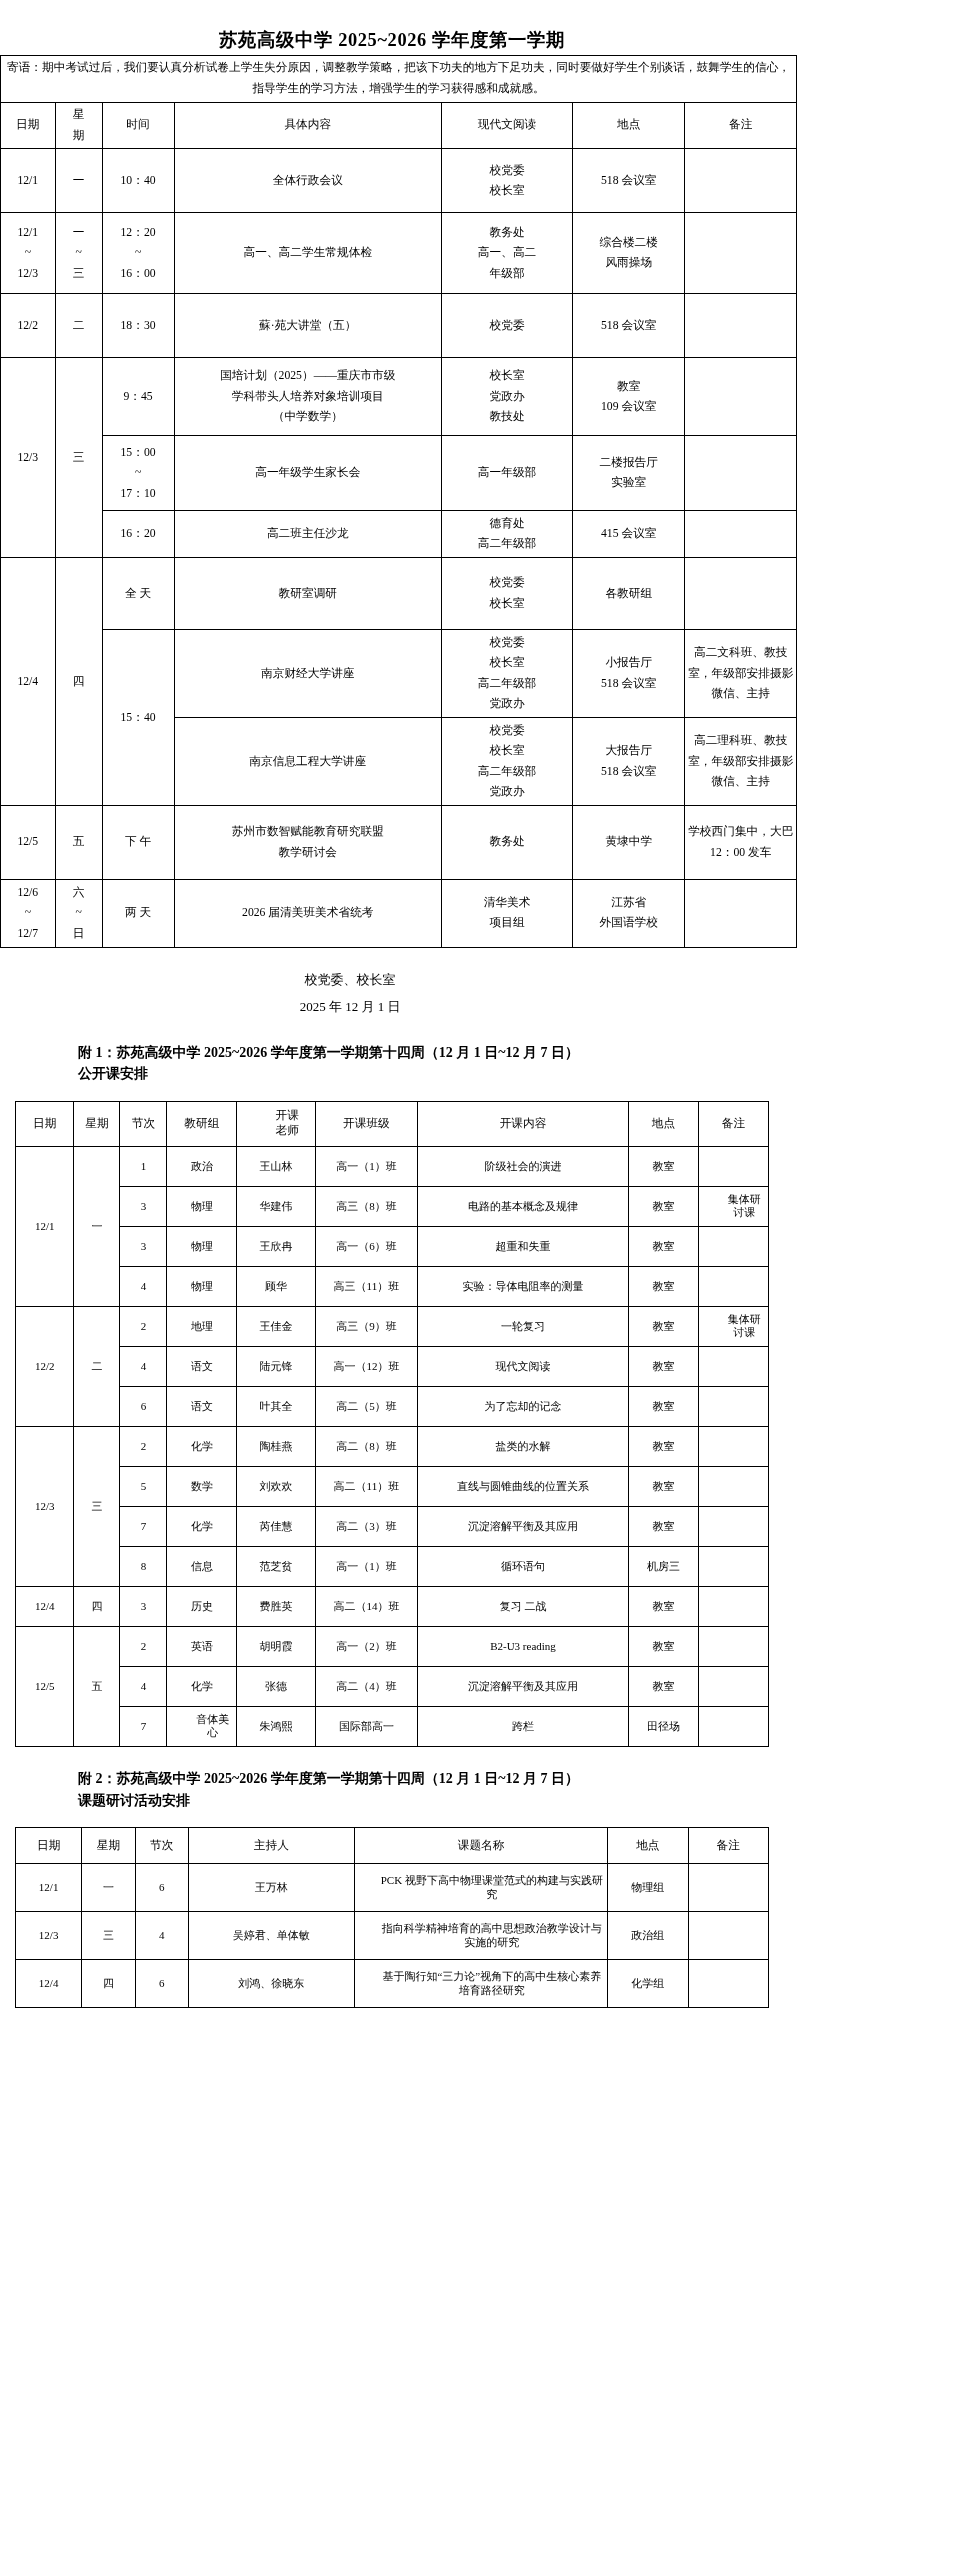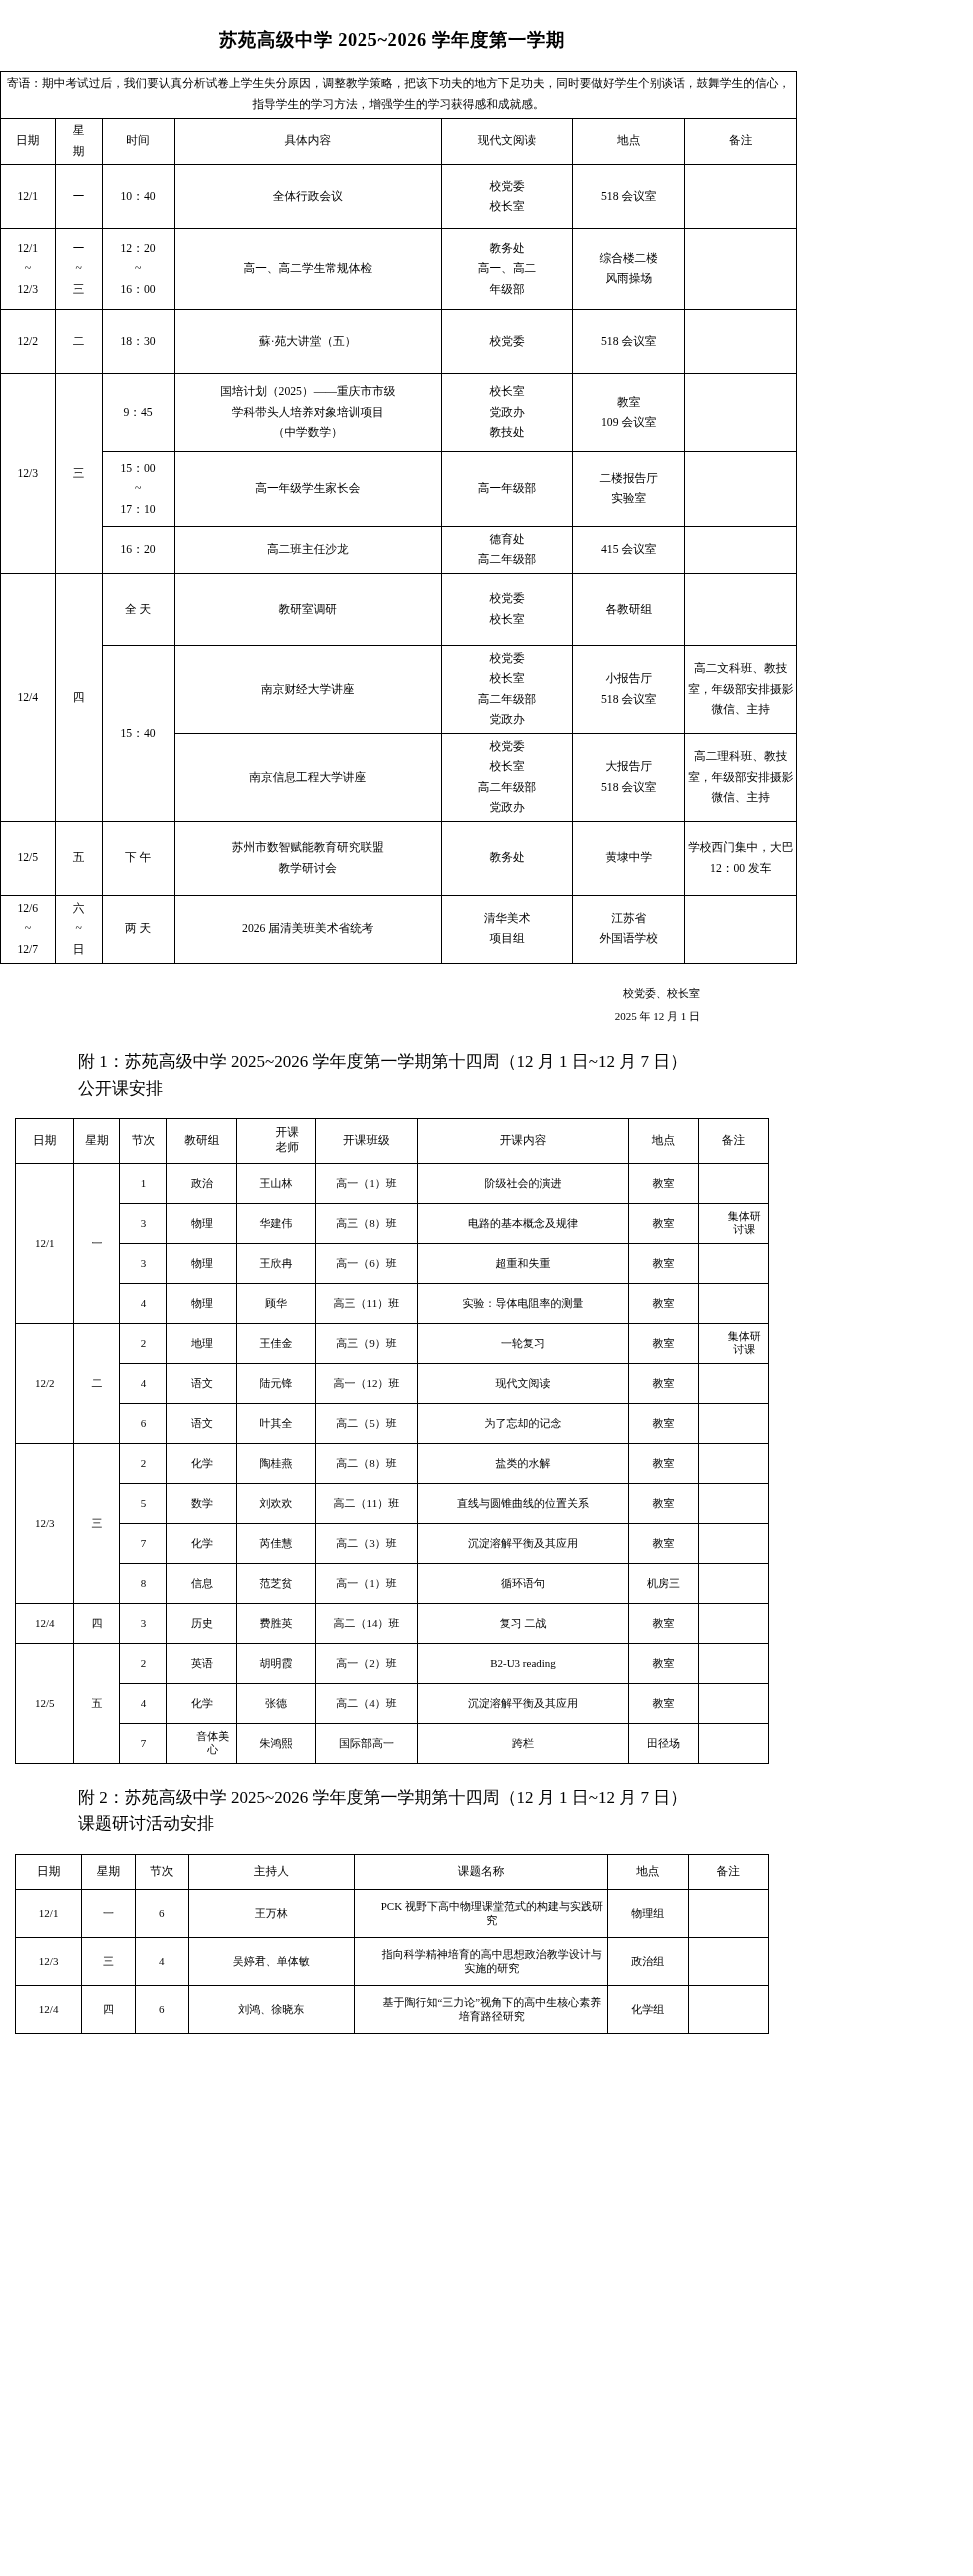"寄语：期中考试过后，我们要认真分析试卷上学生失分原因，调整教学策略，把该下功夫的" table.grid { margin: 16px auto -> 0 auto }
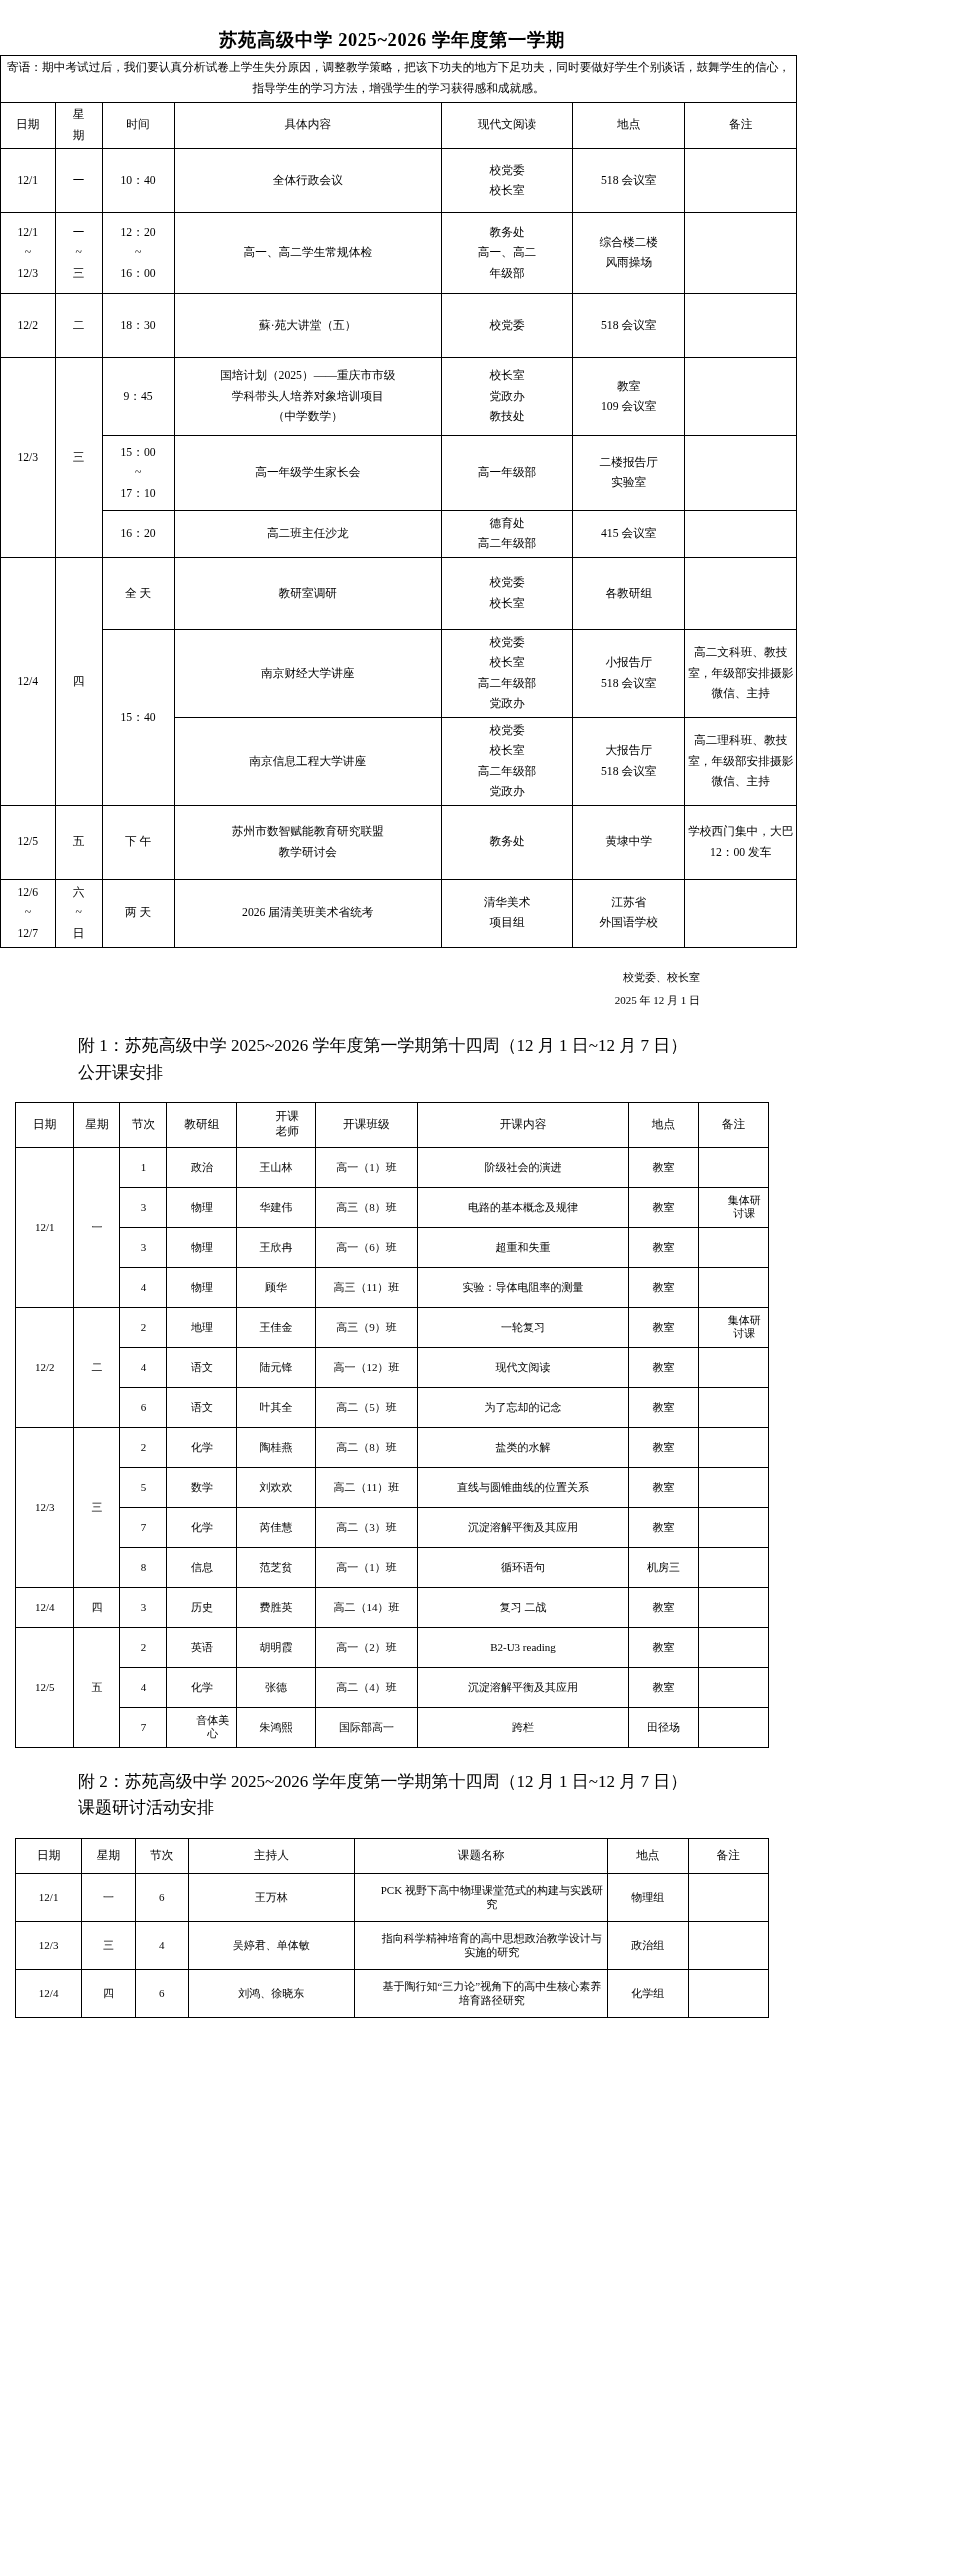"校党委、校长室" .signature { font-size: 11px -> 13px; text-align: right -> center }
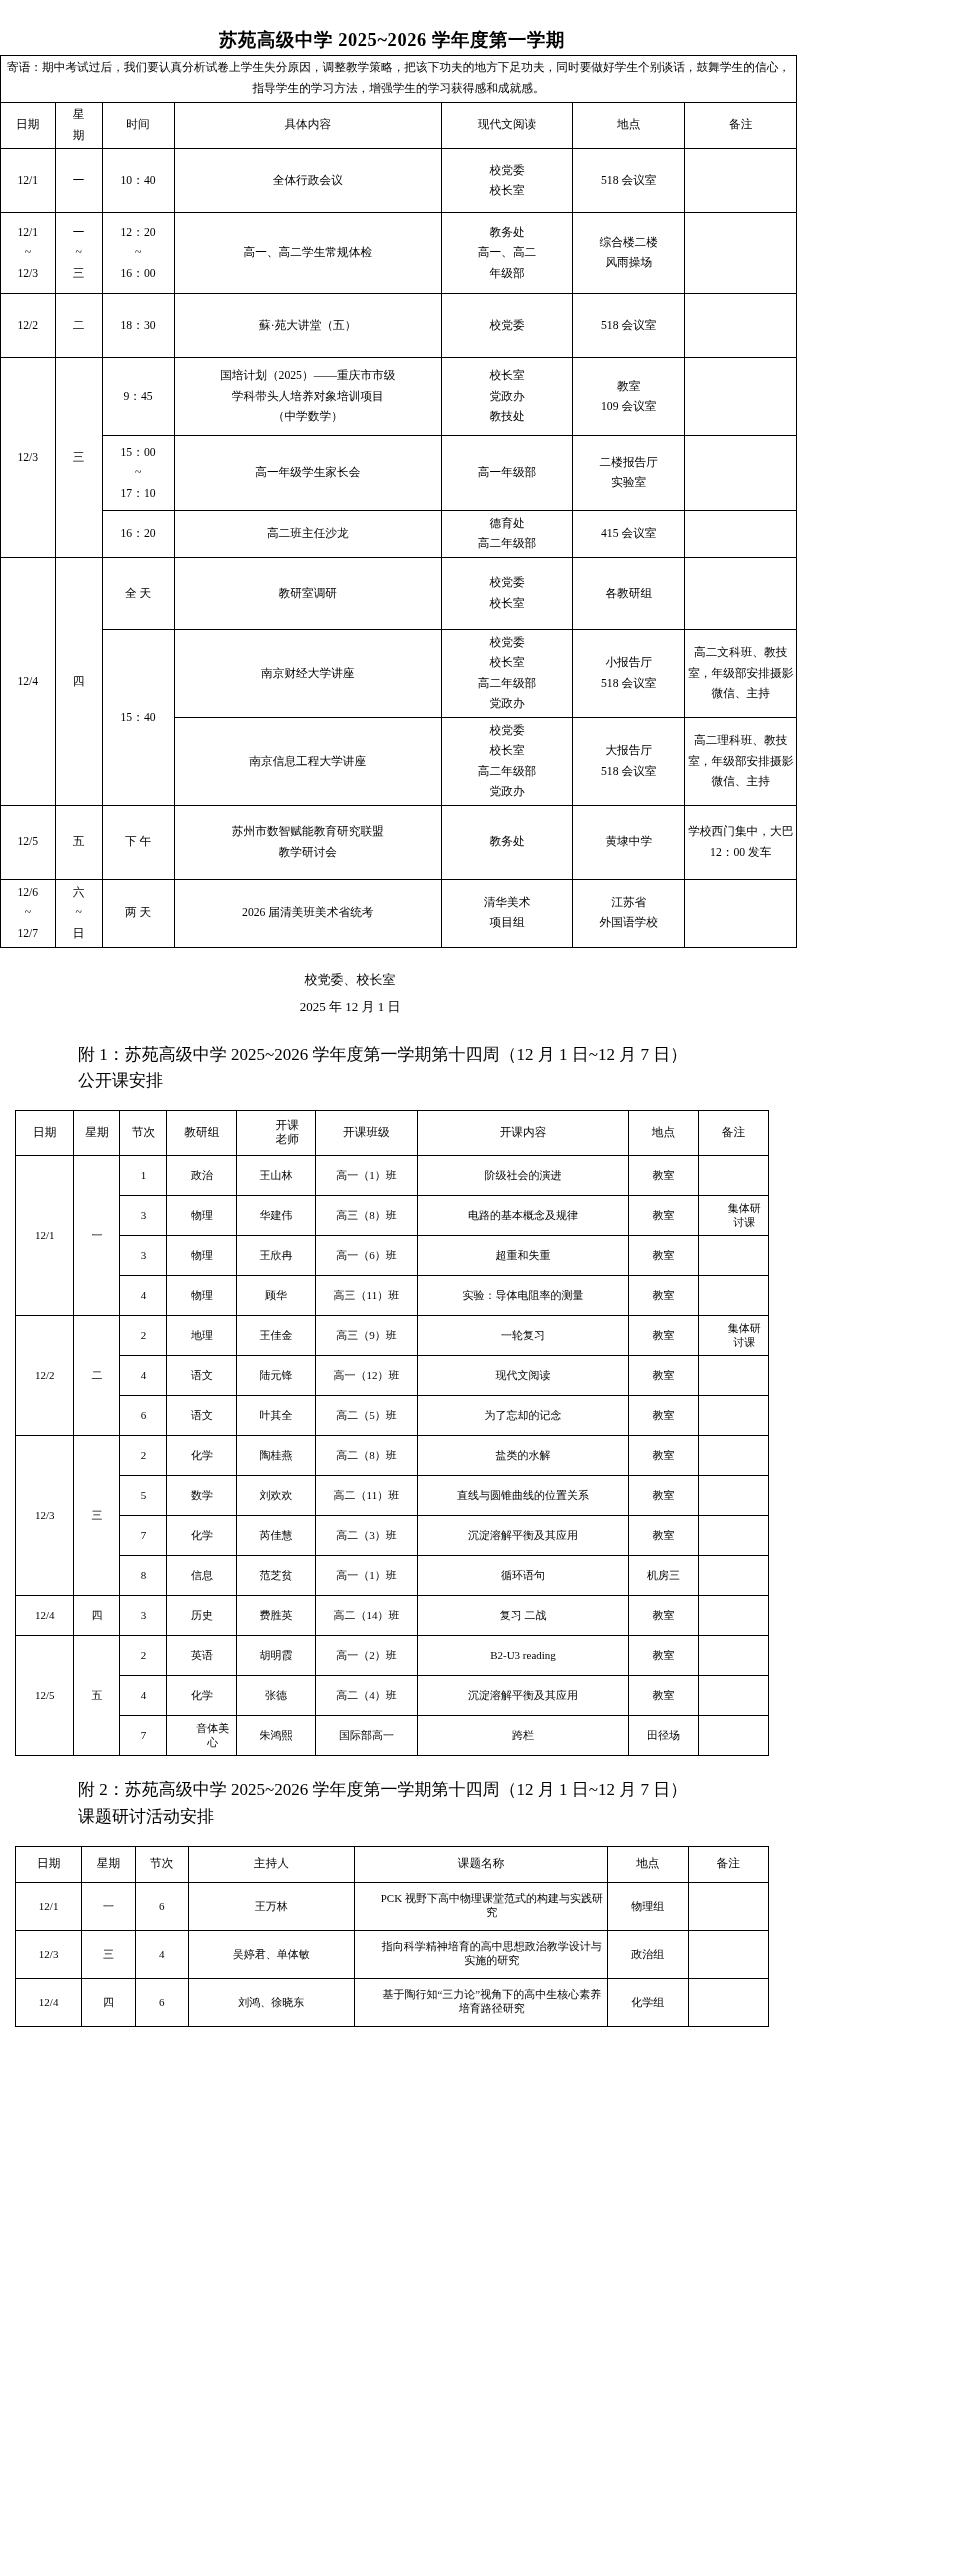"附 1：苏苑高级中学 2025~2026 学年度第一学期第十四周（12 月" .appendix-title { font-size: 17px -> 14px; font-weight: normal -> bold }
